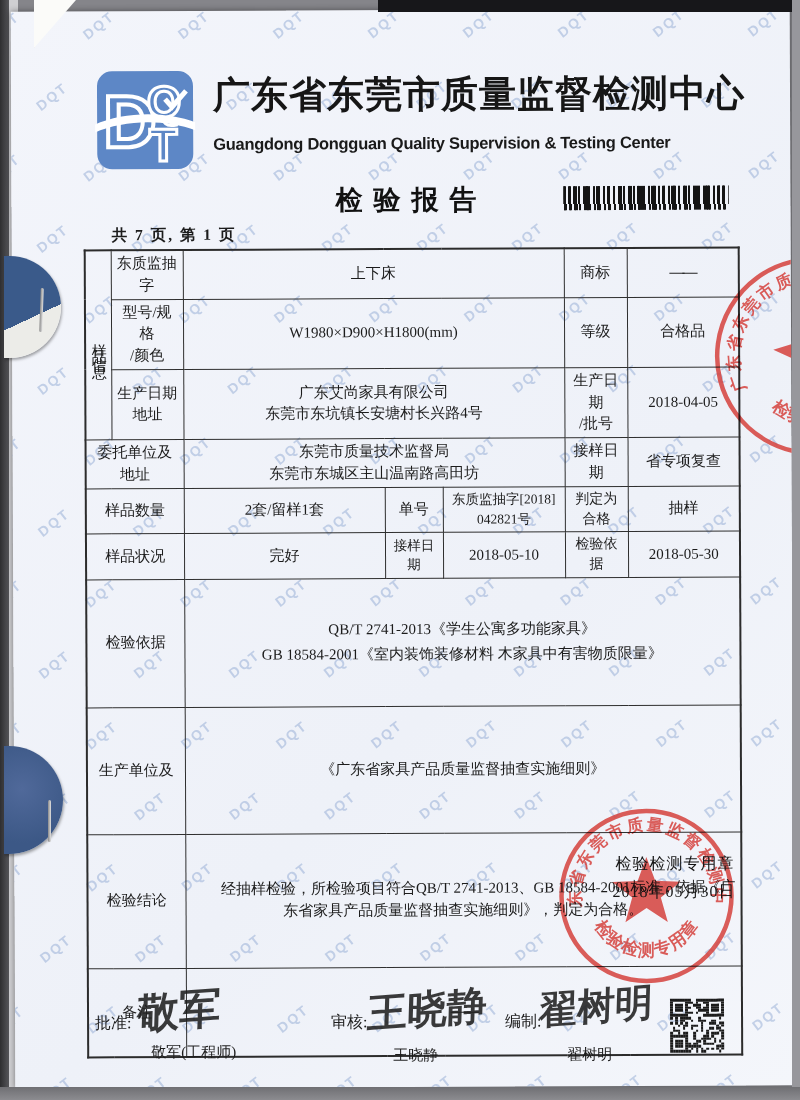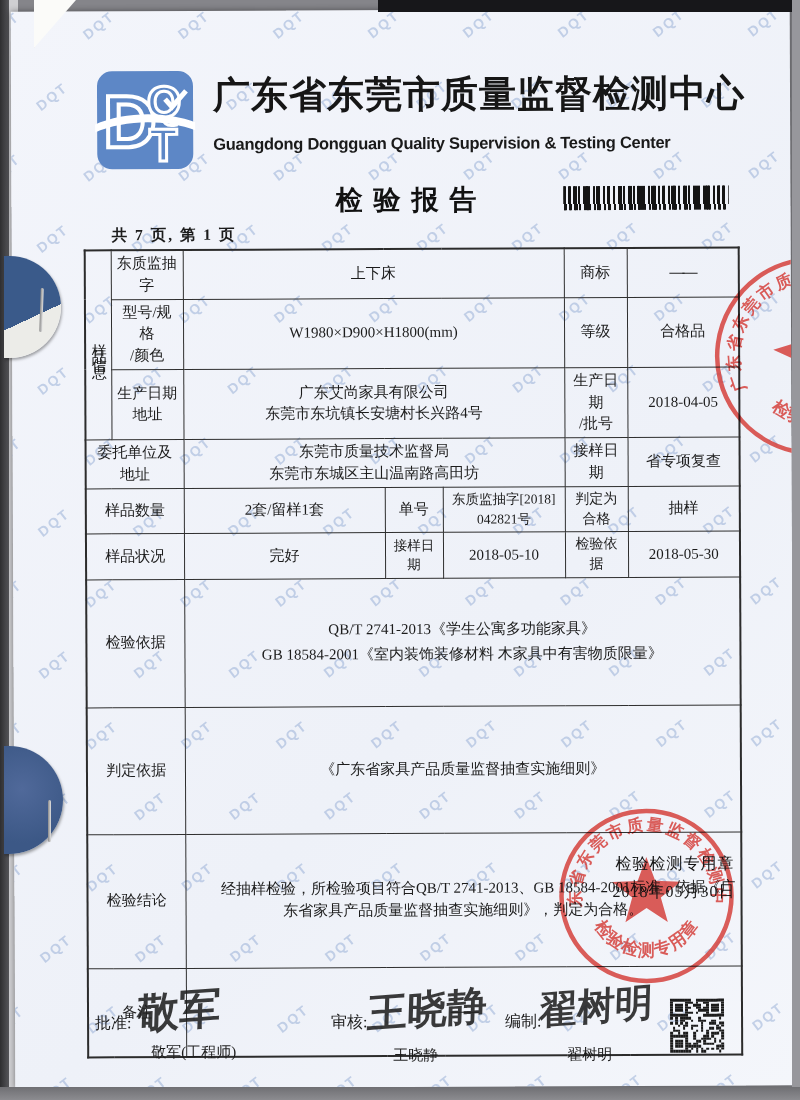"判定依据" td.lbl { text: 判定依据 -> 生产单位及 }
